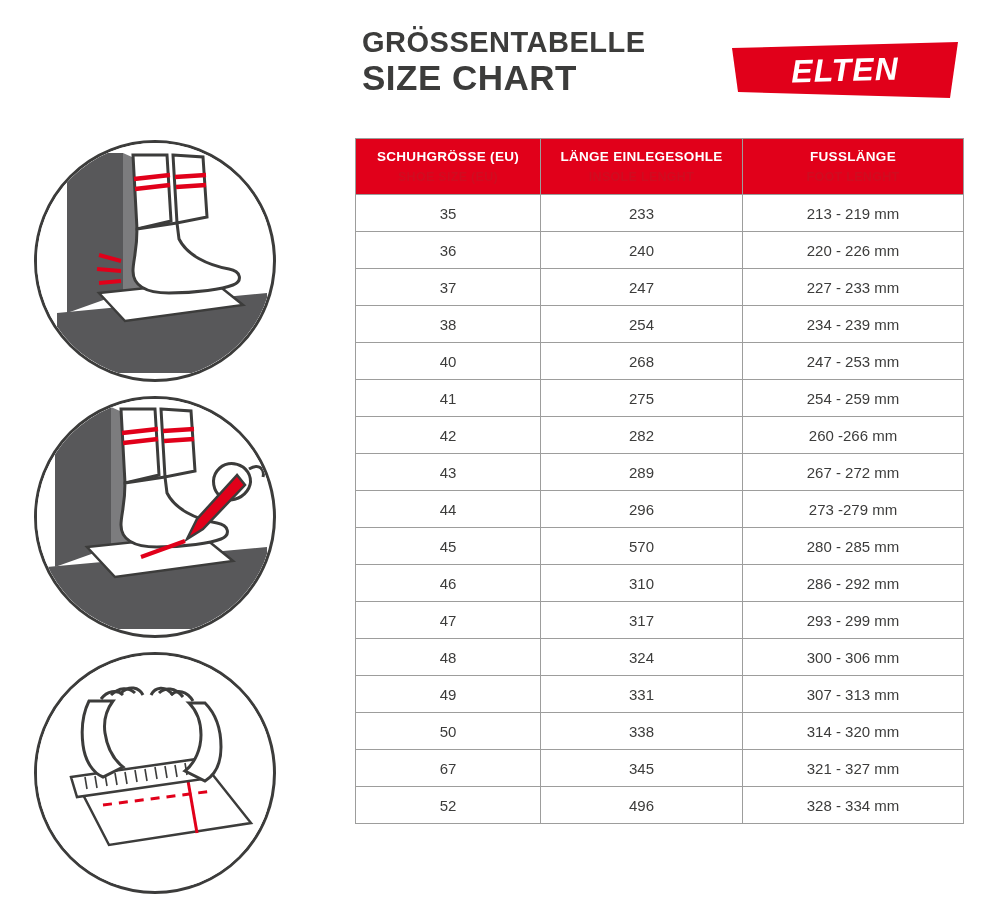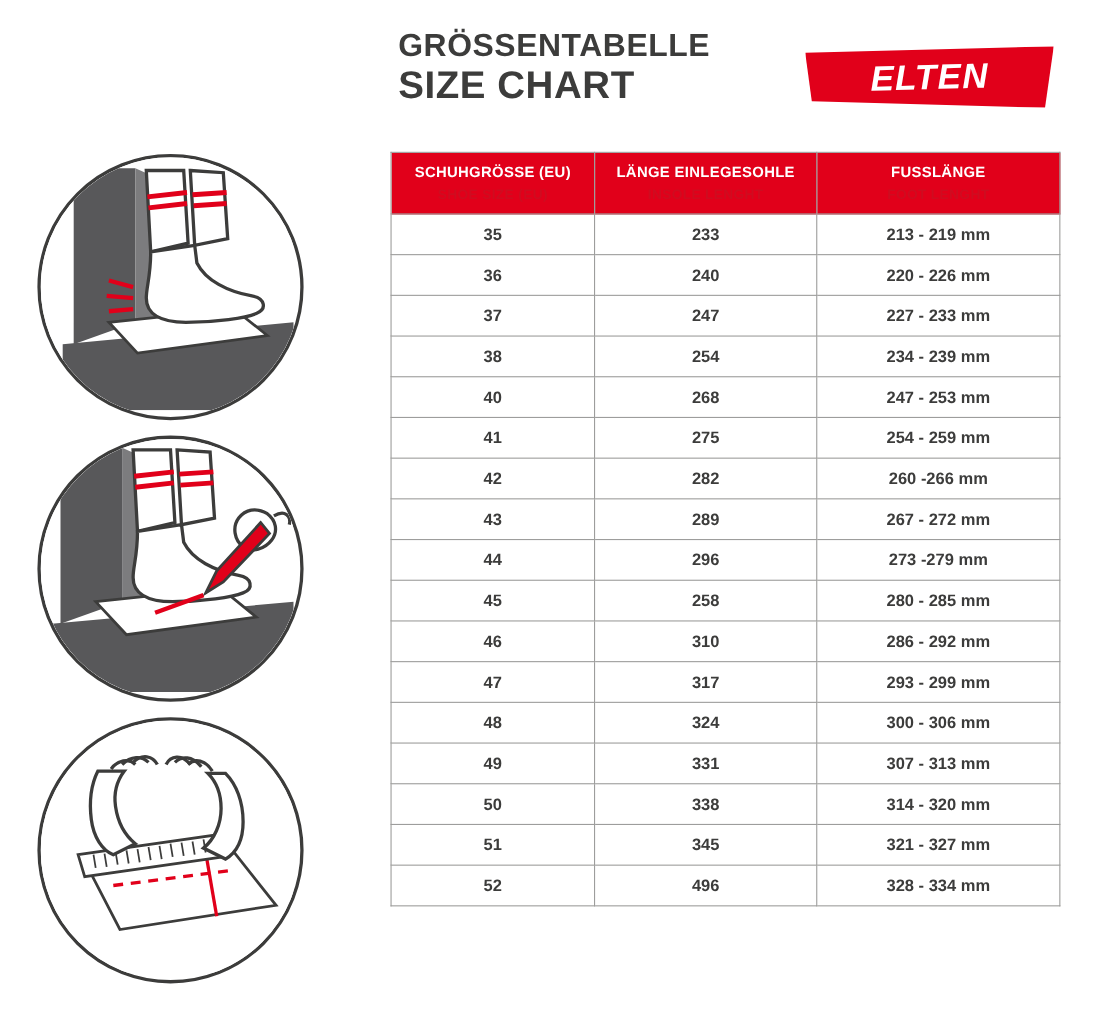"35" tbody td { font-weight: bold -> normal }
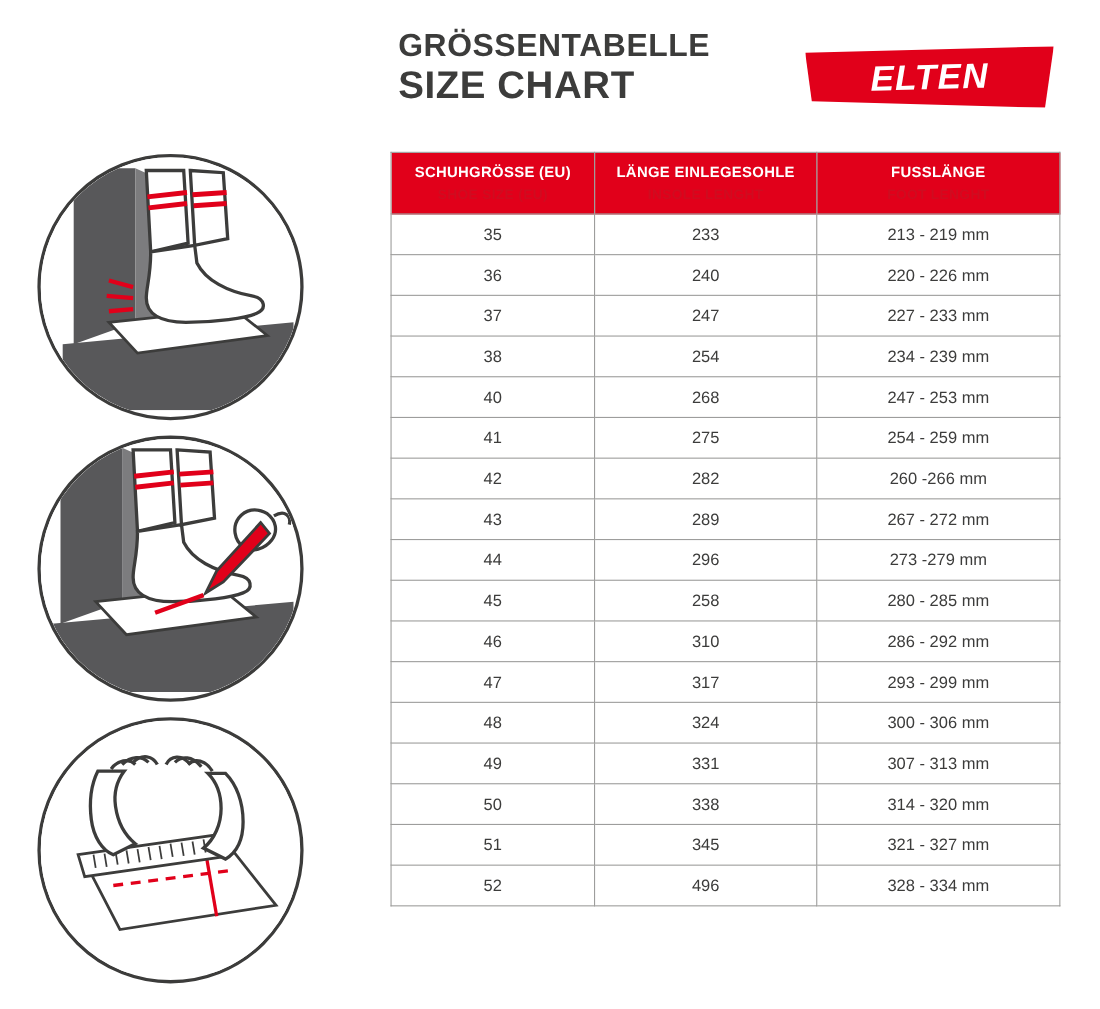"258" td { text: 258 -> 570 }
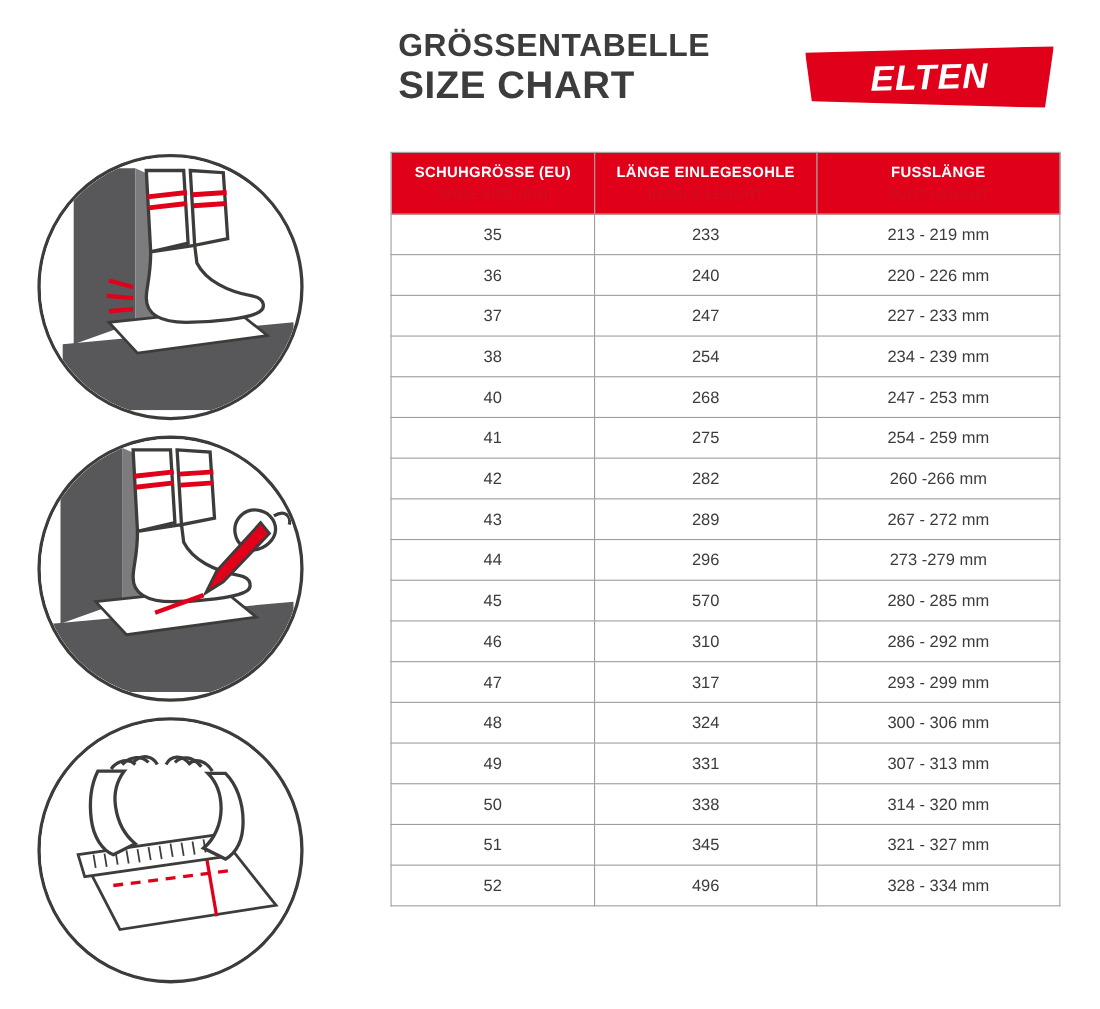"51" td { text: 51 -> 67 }
